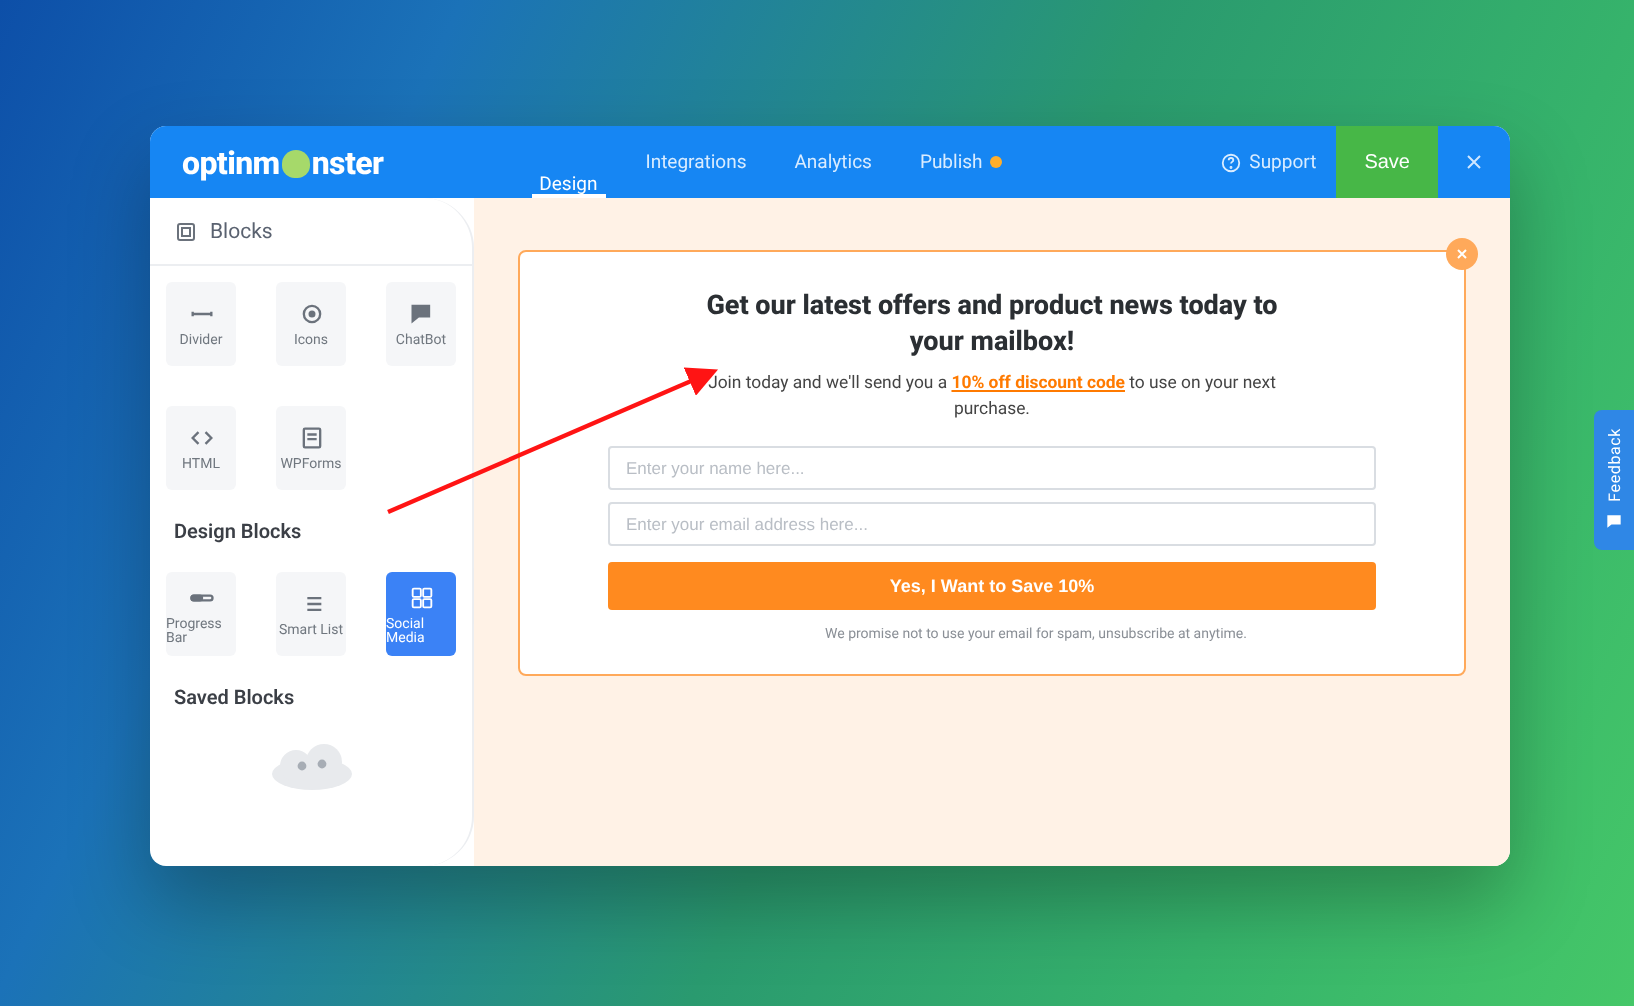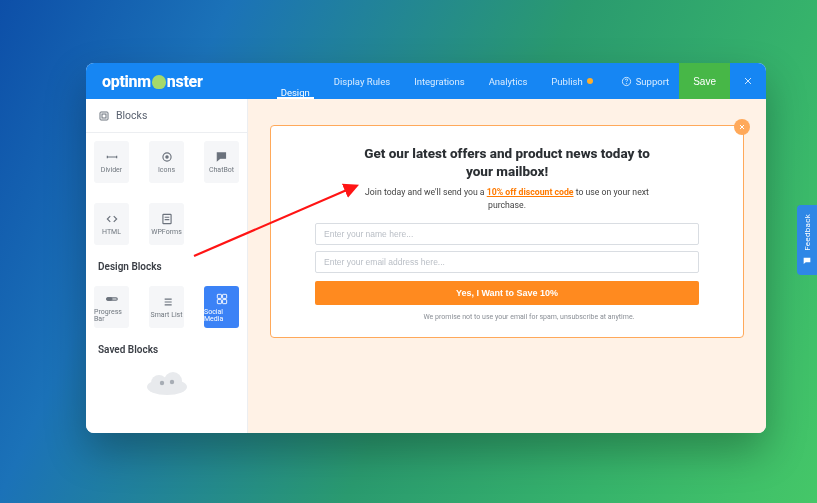"optinm" .app-window { left: 86px -> 75px }
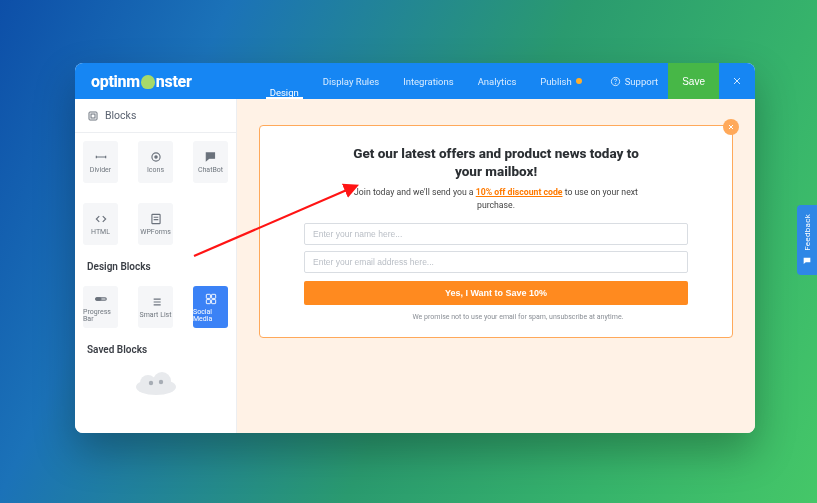"Display Rules" div.tab { html: <div> <span>Display Rules</span> </div> -> none }
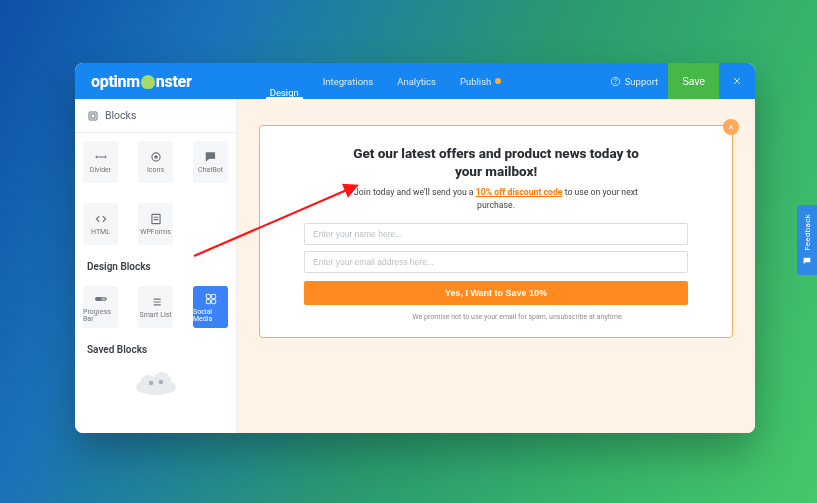"Blocks" .sidebar { border-radius: none -> 25px }
